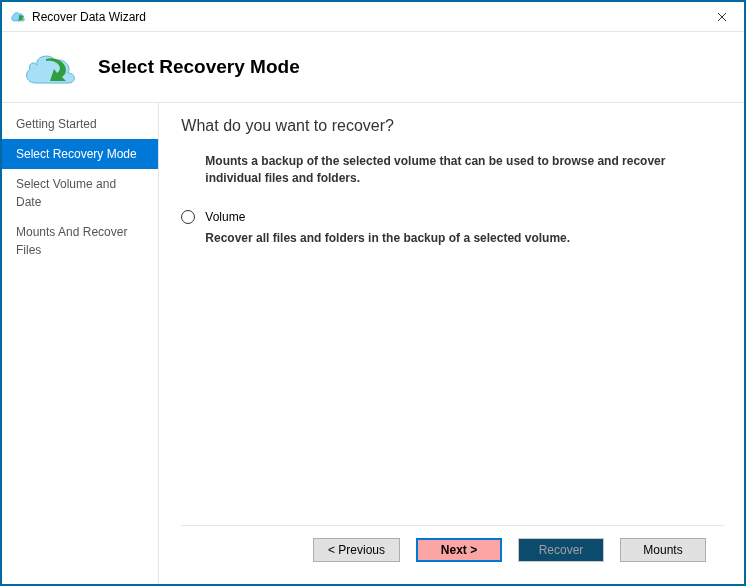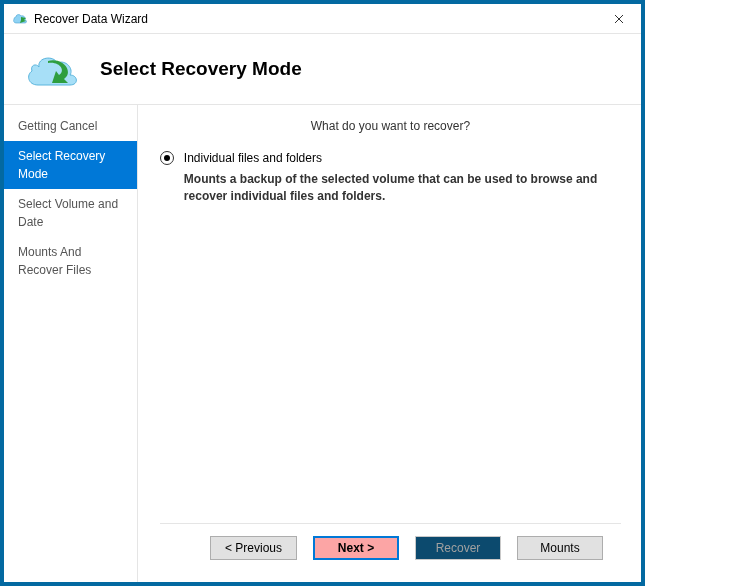"Recover Data Wizard" .window { border: 4px solid #0369a1 -> 2px solid #0369a1; width: 645px -> 746px }
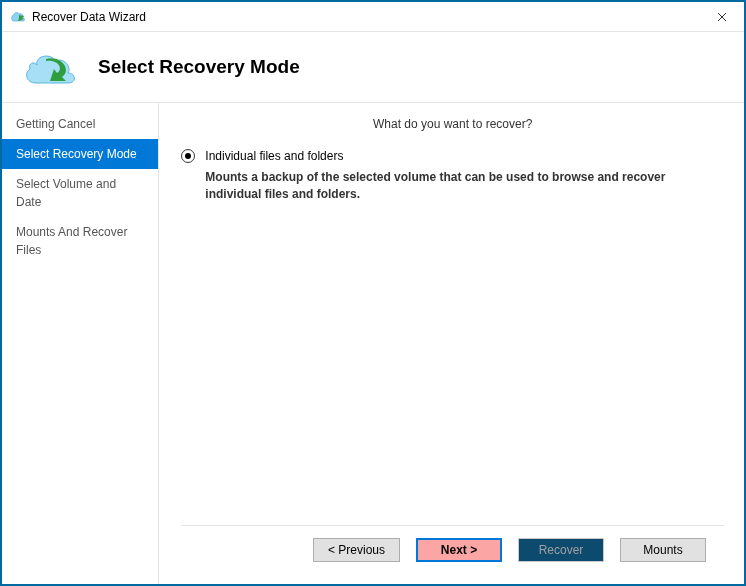"Getting Cancel" div.nav-item { text: Cancel -> Started }
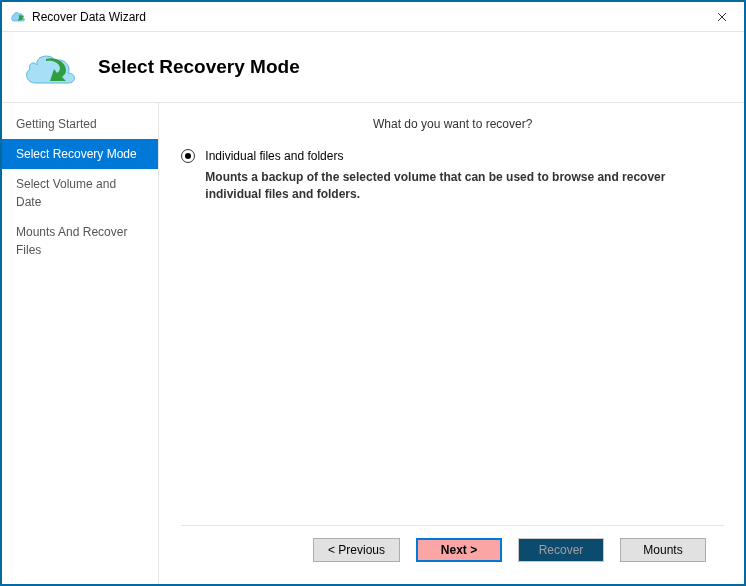"What do you want to" .content .question { font-size: 12px -> 16px; text-align: center -> none }
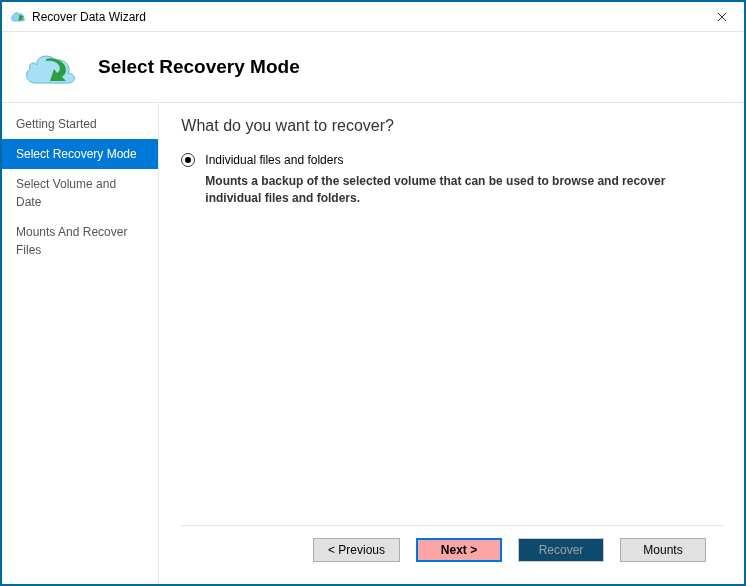"Individual files and folders" div.opt-row { html: <div> <div></div> <div>Individual files and folders</div> </div> -> none }
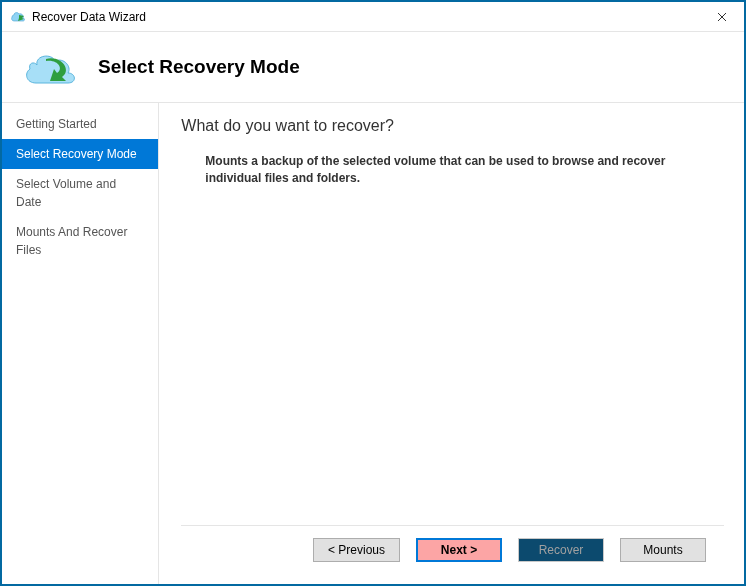"Volume" div.option { html: none -> <div> <div> <div></div> <div>Volume</div> </div> <div>Recover all files and folders in the backup of a selected volume.</div> </div> }
